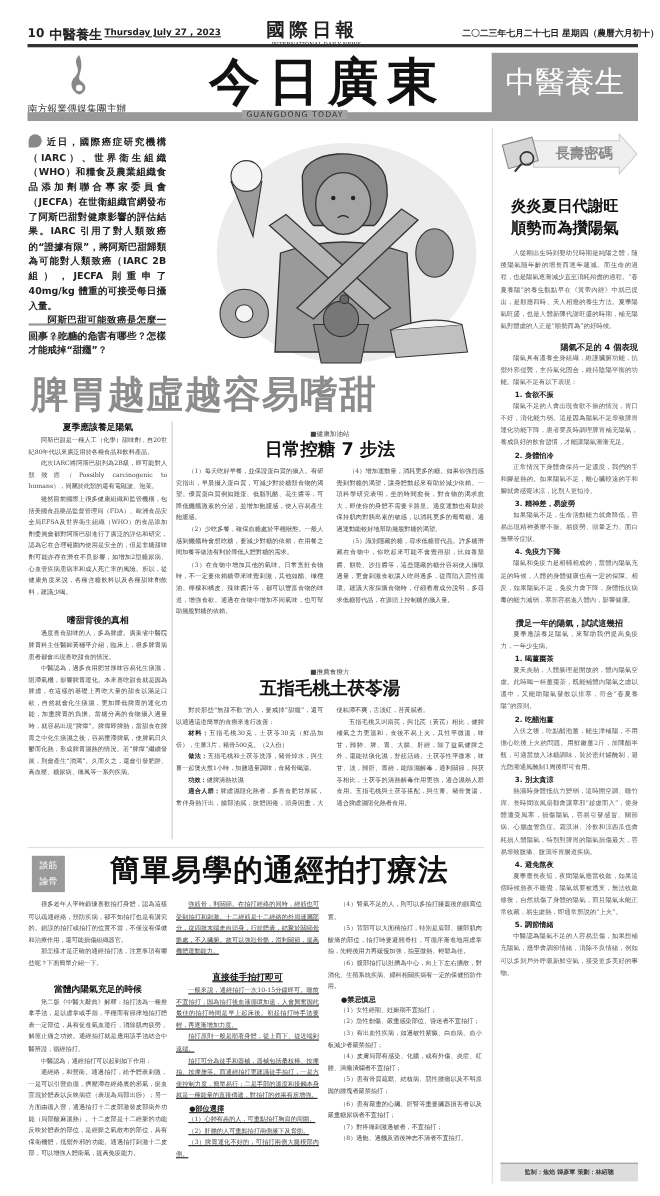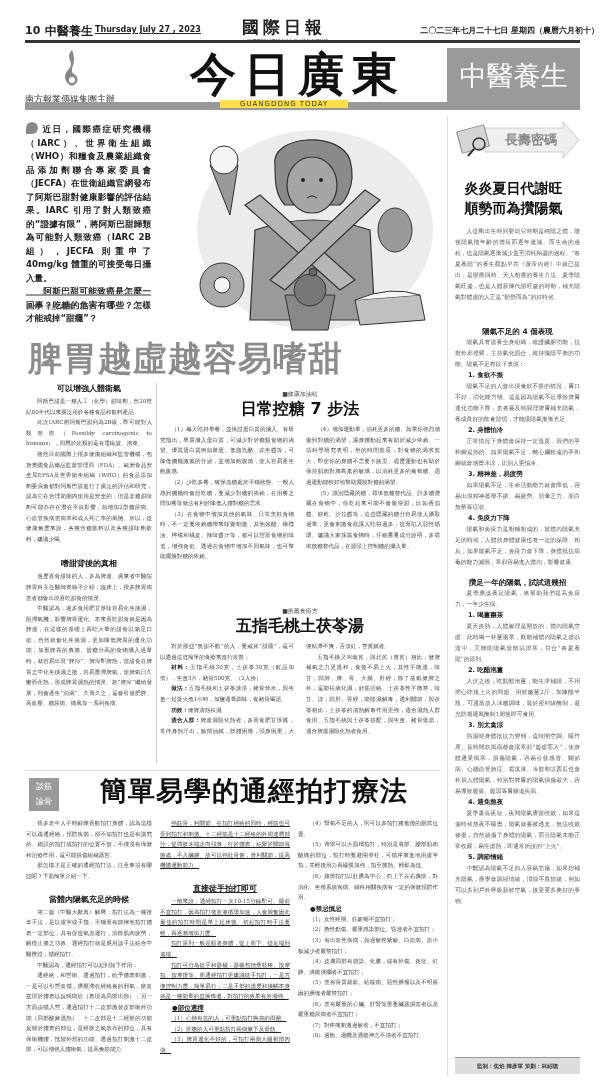"GUANGDONG TODAY" .masthead-en { background: #fde047 -> #a3a3a3; padding: 0 20px -> 0 4px }
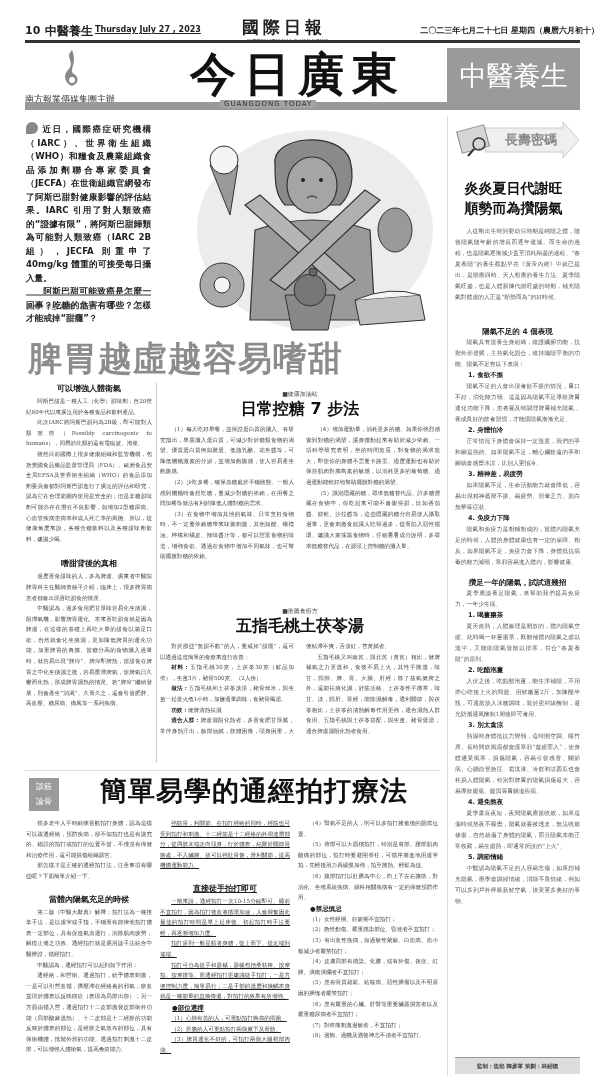"陽氣不足的 4 個表現" div.rc-sub { margin-top: 24px -> 8px; text-align: none -> right }
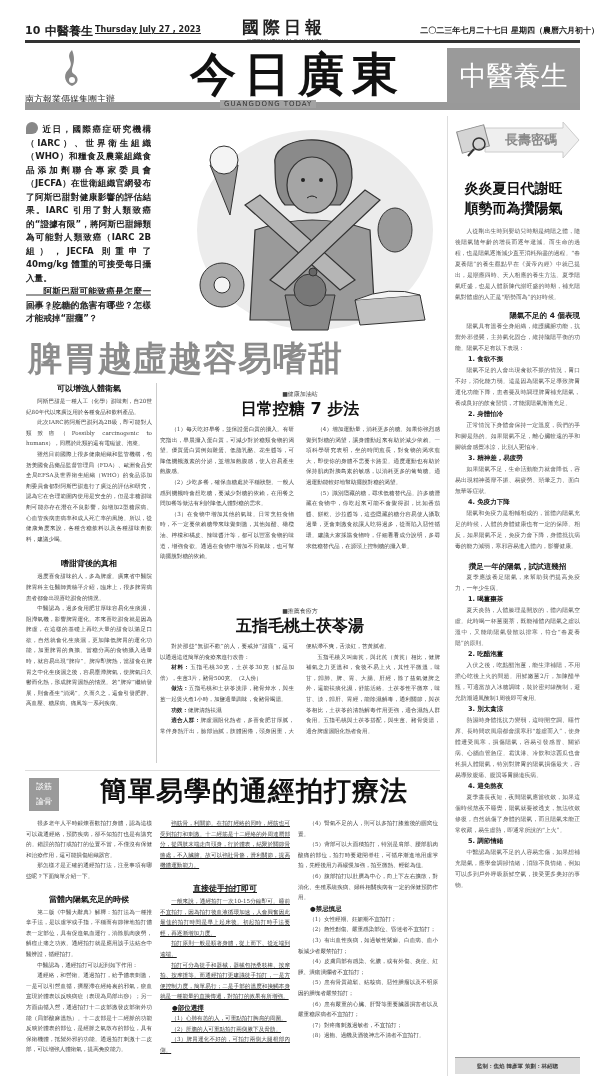"可以增強人體衛氣" div.col-title { text: 可以增強人體衛 -> 夏季應該養足陽 }
